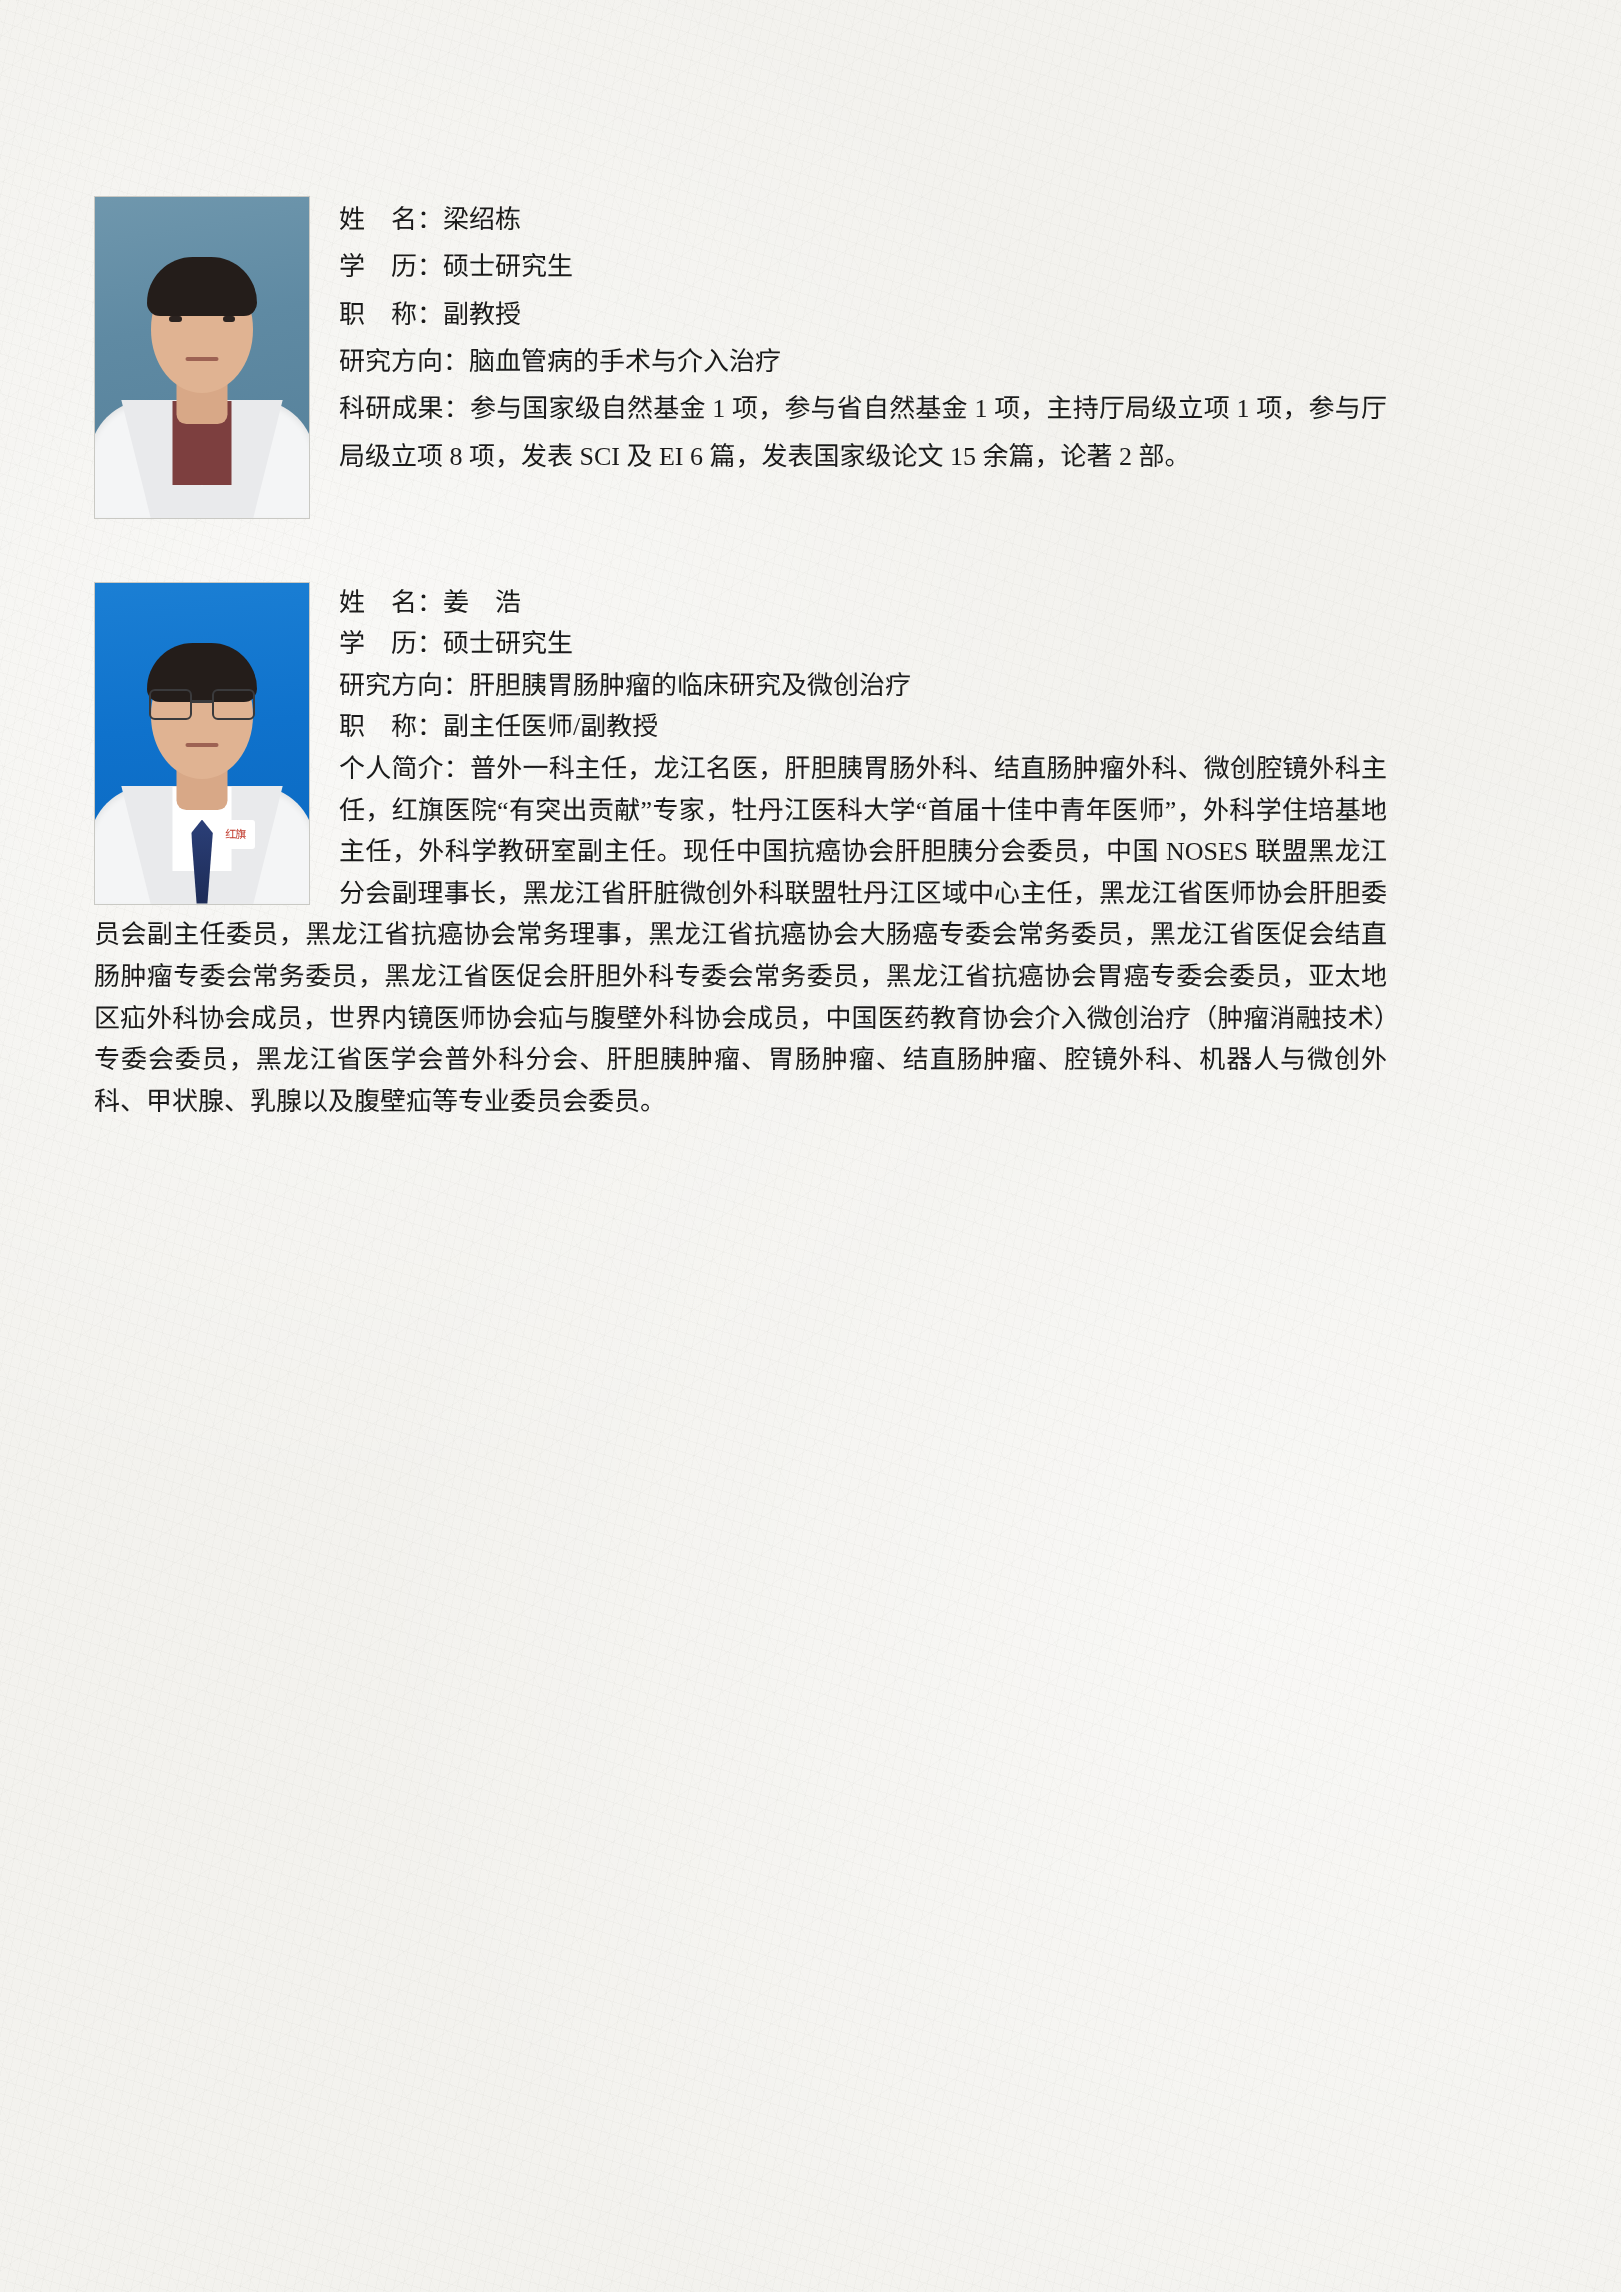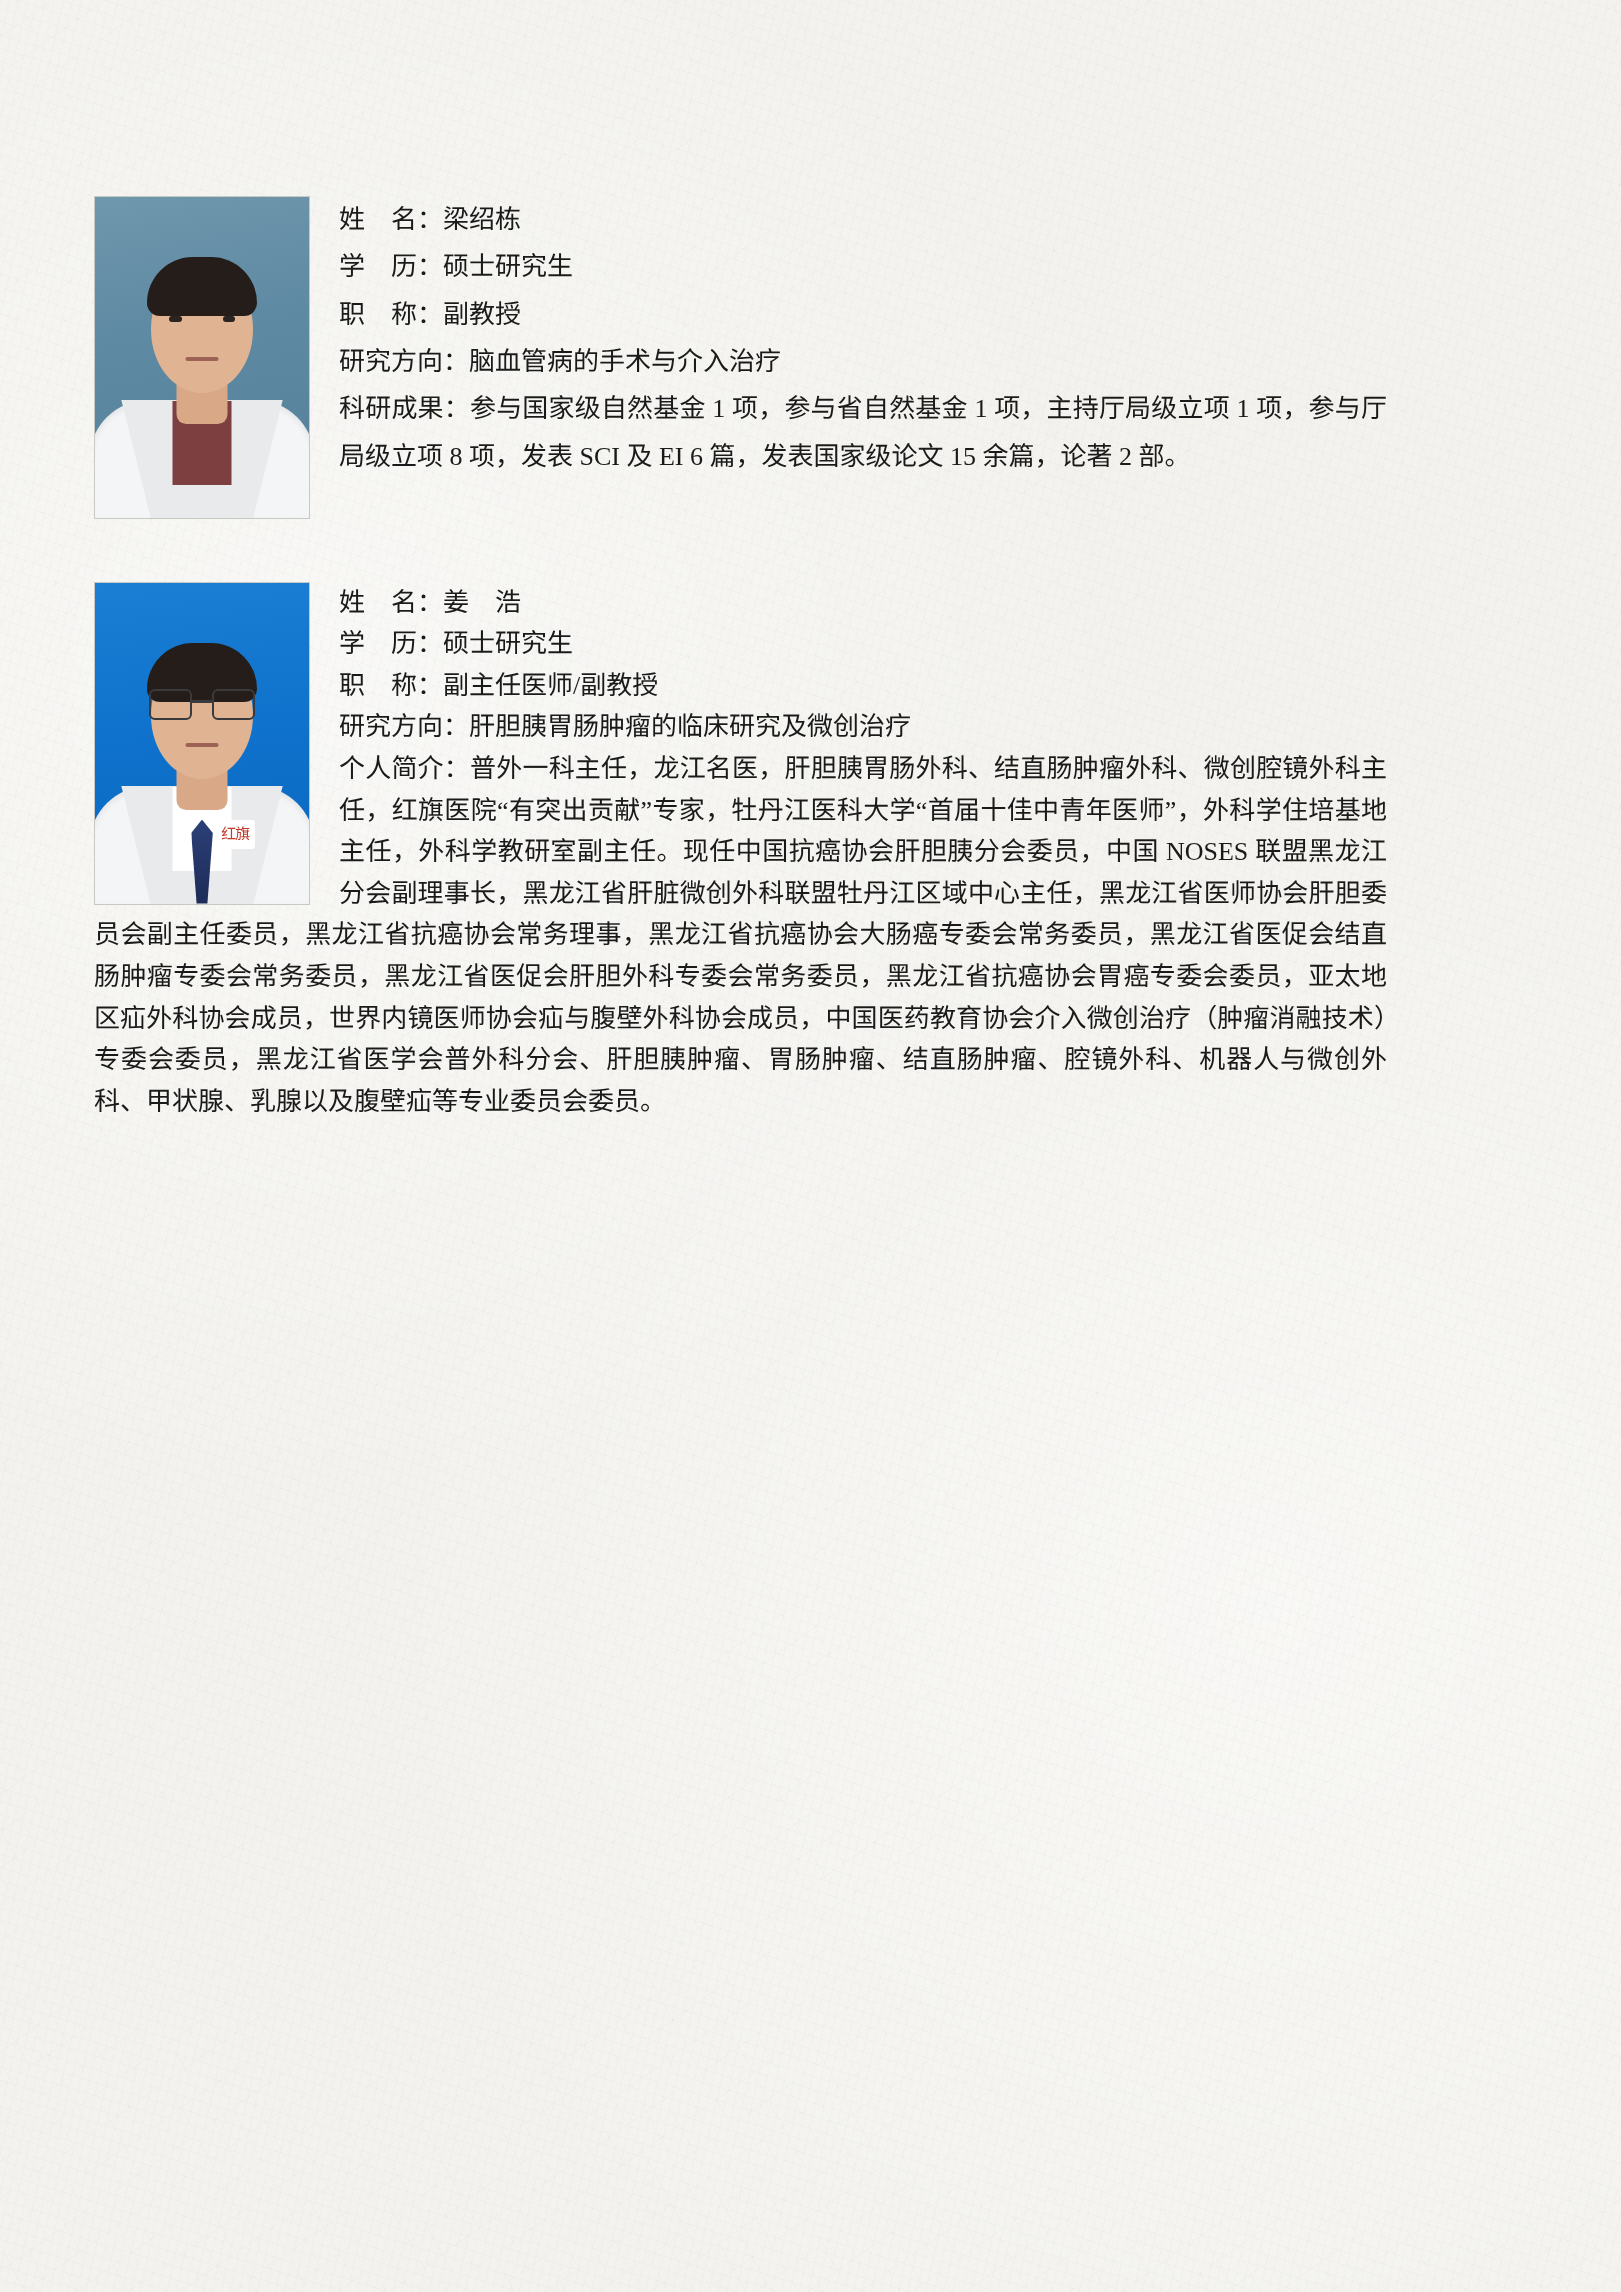"职 称：副主任医师/副教授" p.row { order: before "研究方向：肝胆胰胃肠肿瘤的临床研究及微创治疗" -> after "研究方向：肝胆胰胃肠肿瘤的临床研究及微创治疗" }
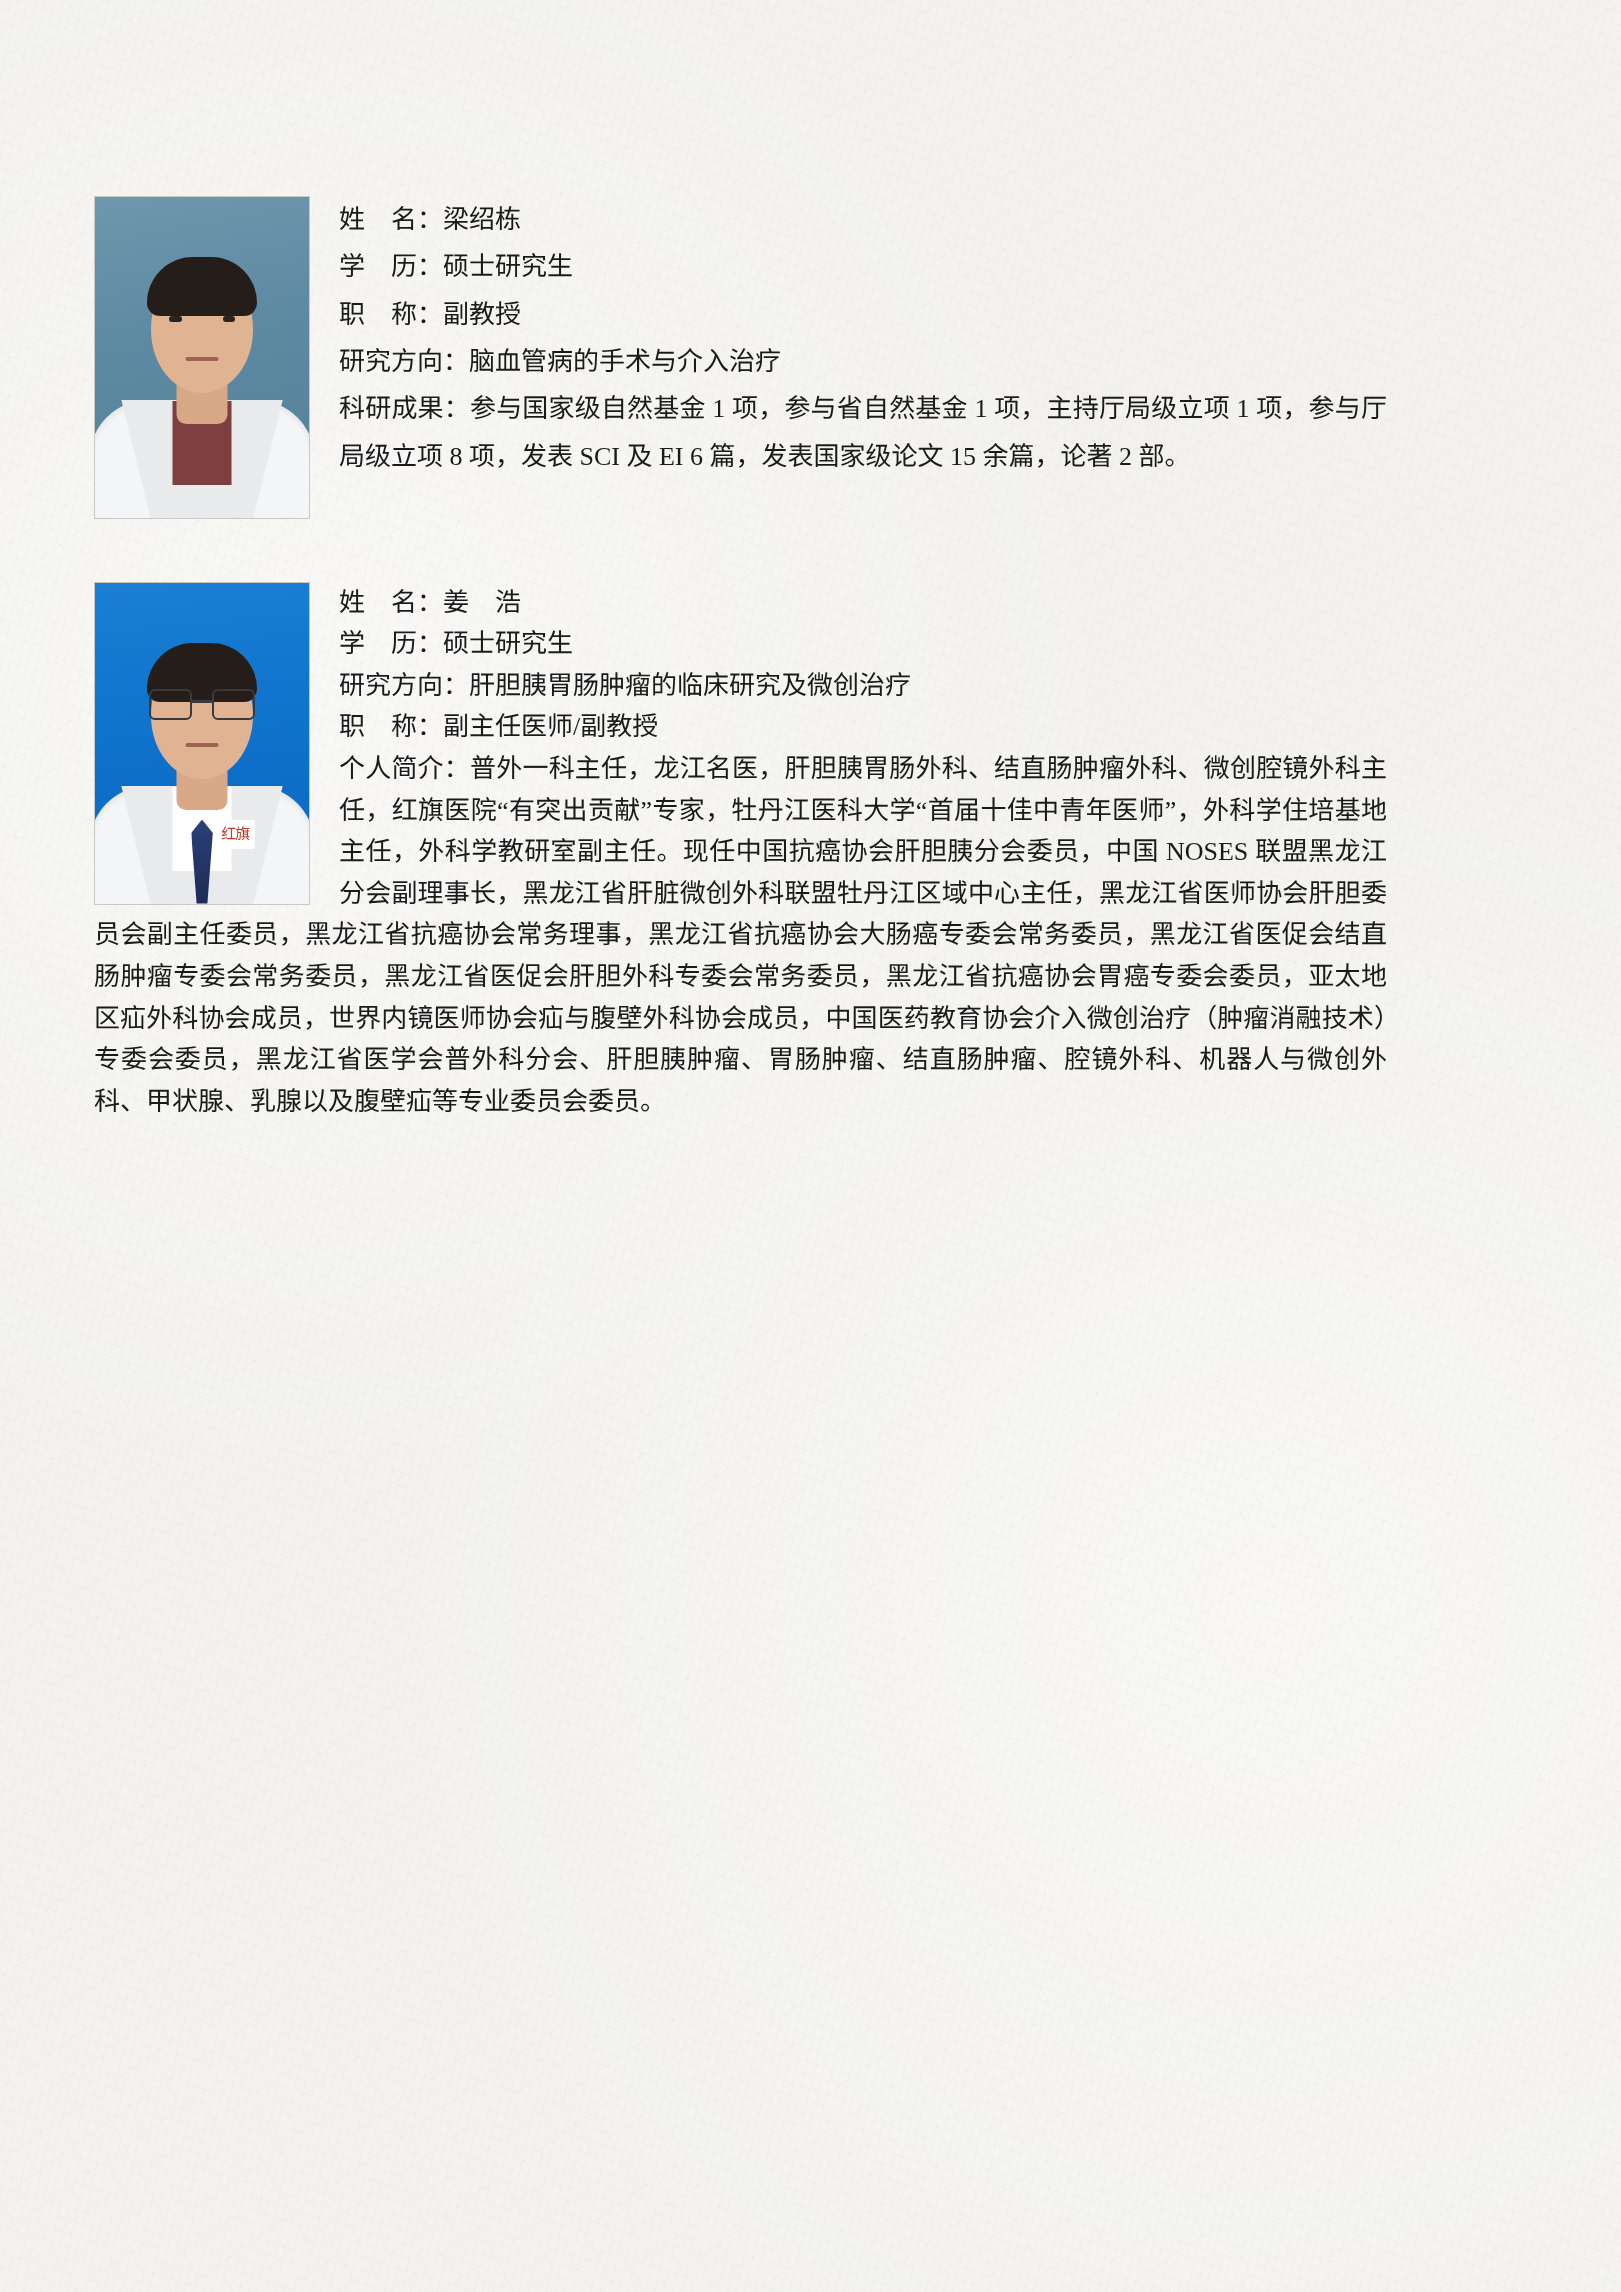"红旗" .fig .badge { font-size: 15px -> 11px }
